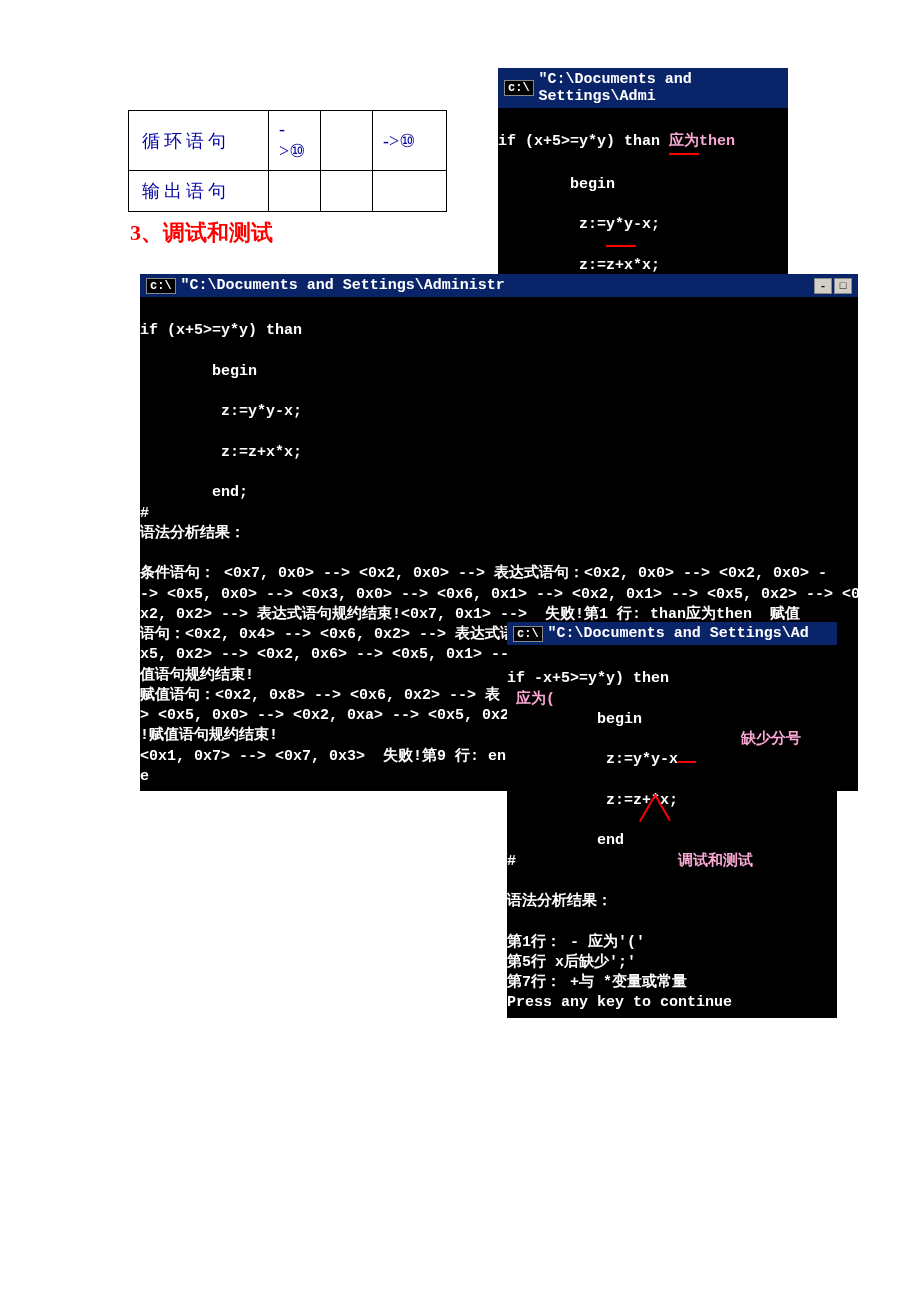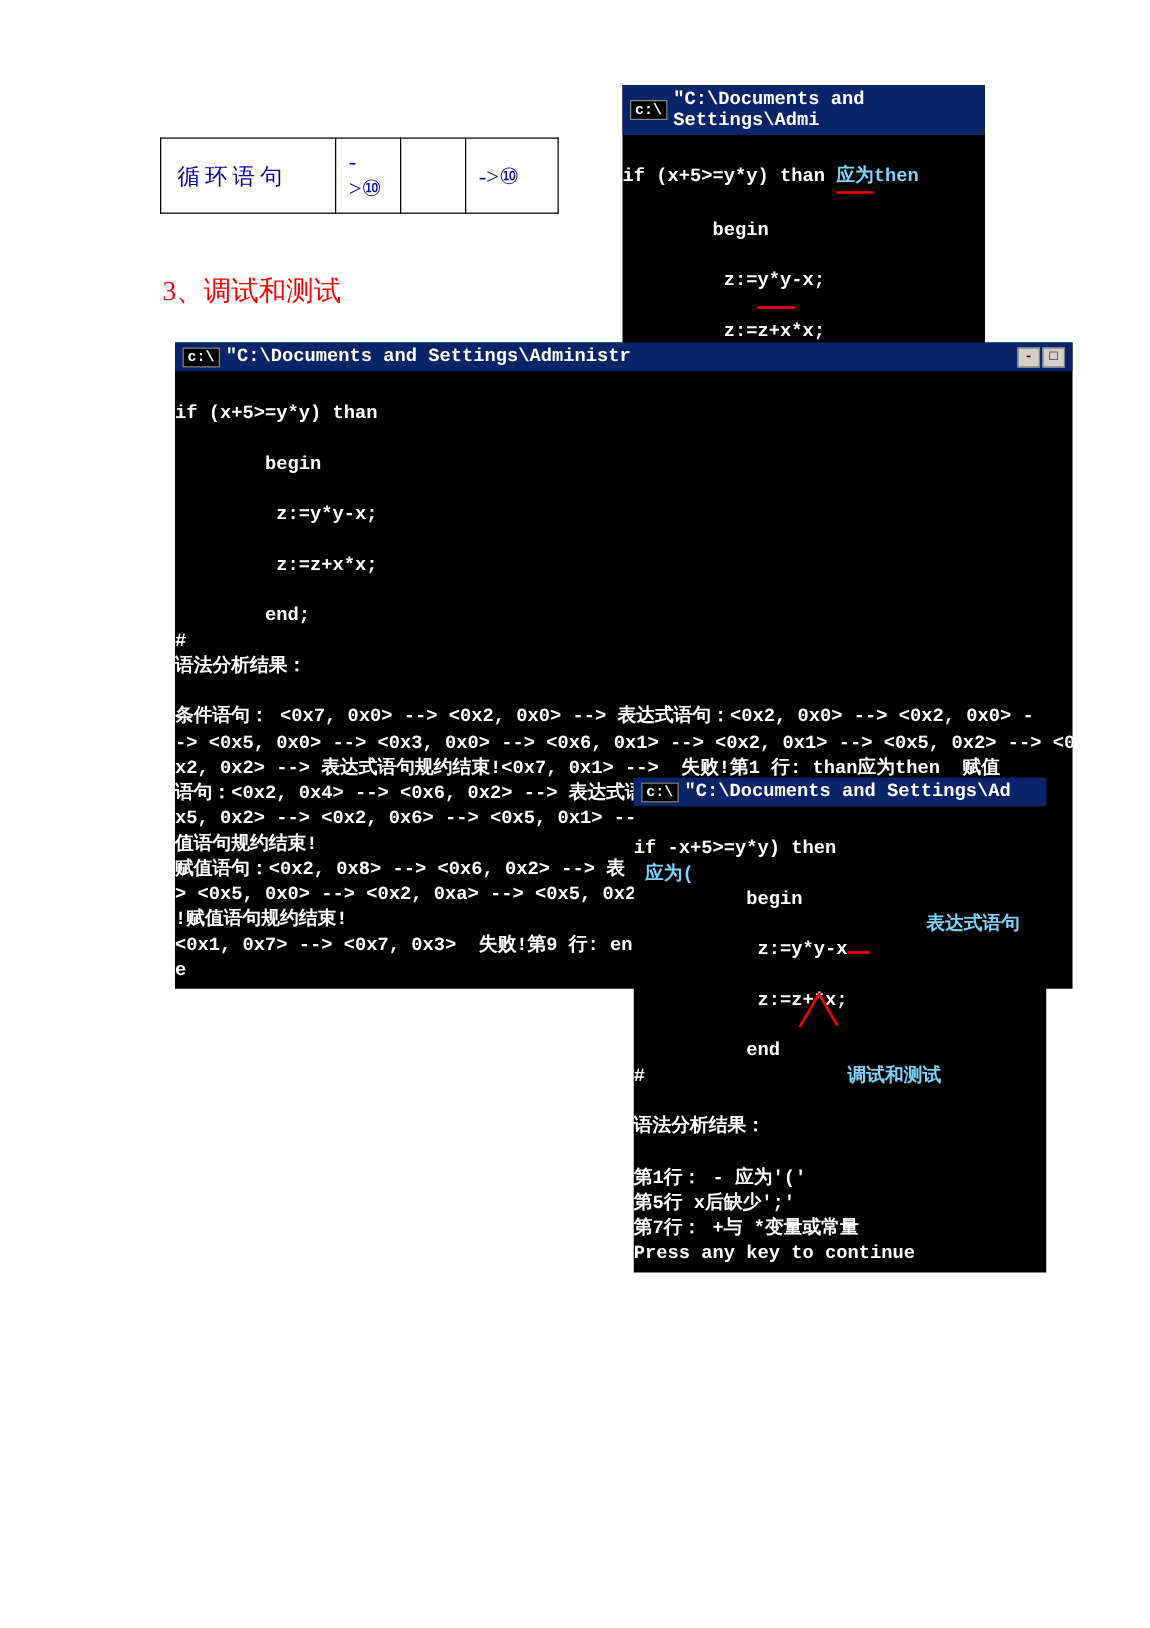"应为then" .red { color: #7dd3fc -> #f9a8d4 }
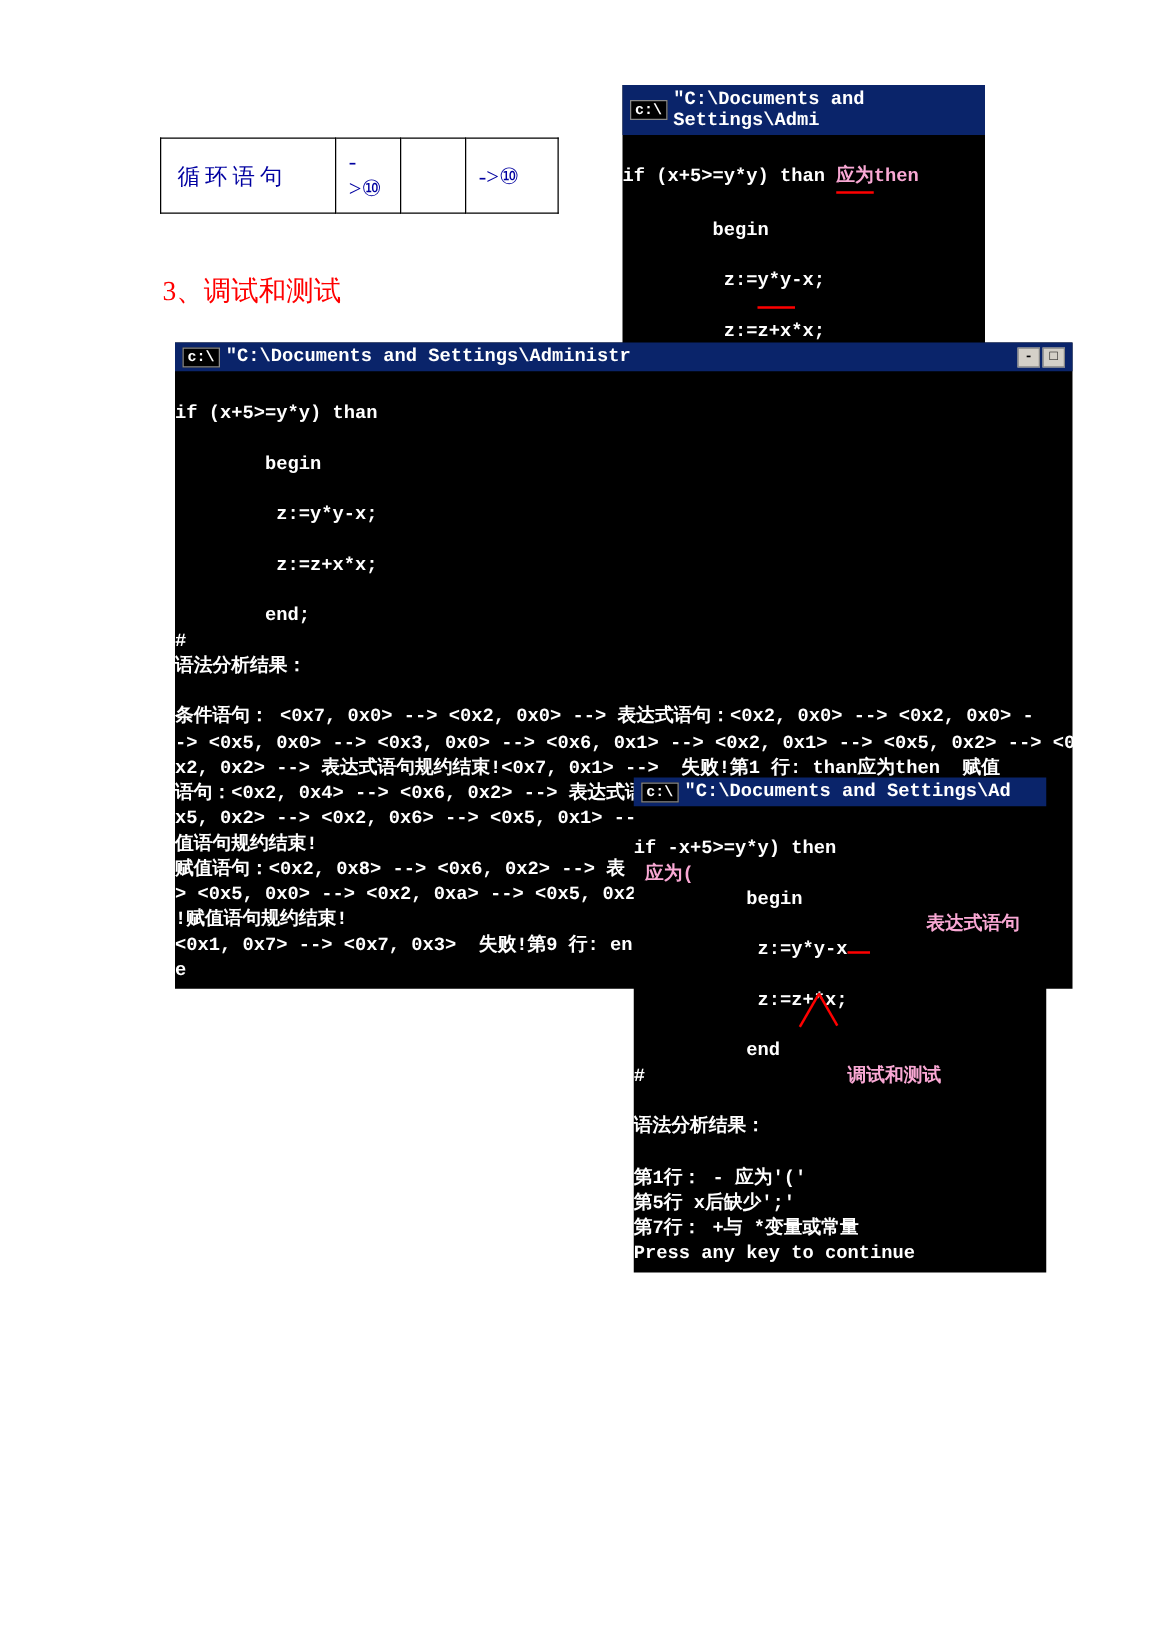"输出语句" tr { html: none -> <tr> <td>输出语句</td> <td></td> <td></td> <td></td> </tr> }
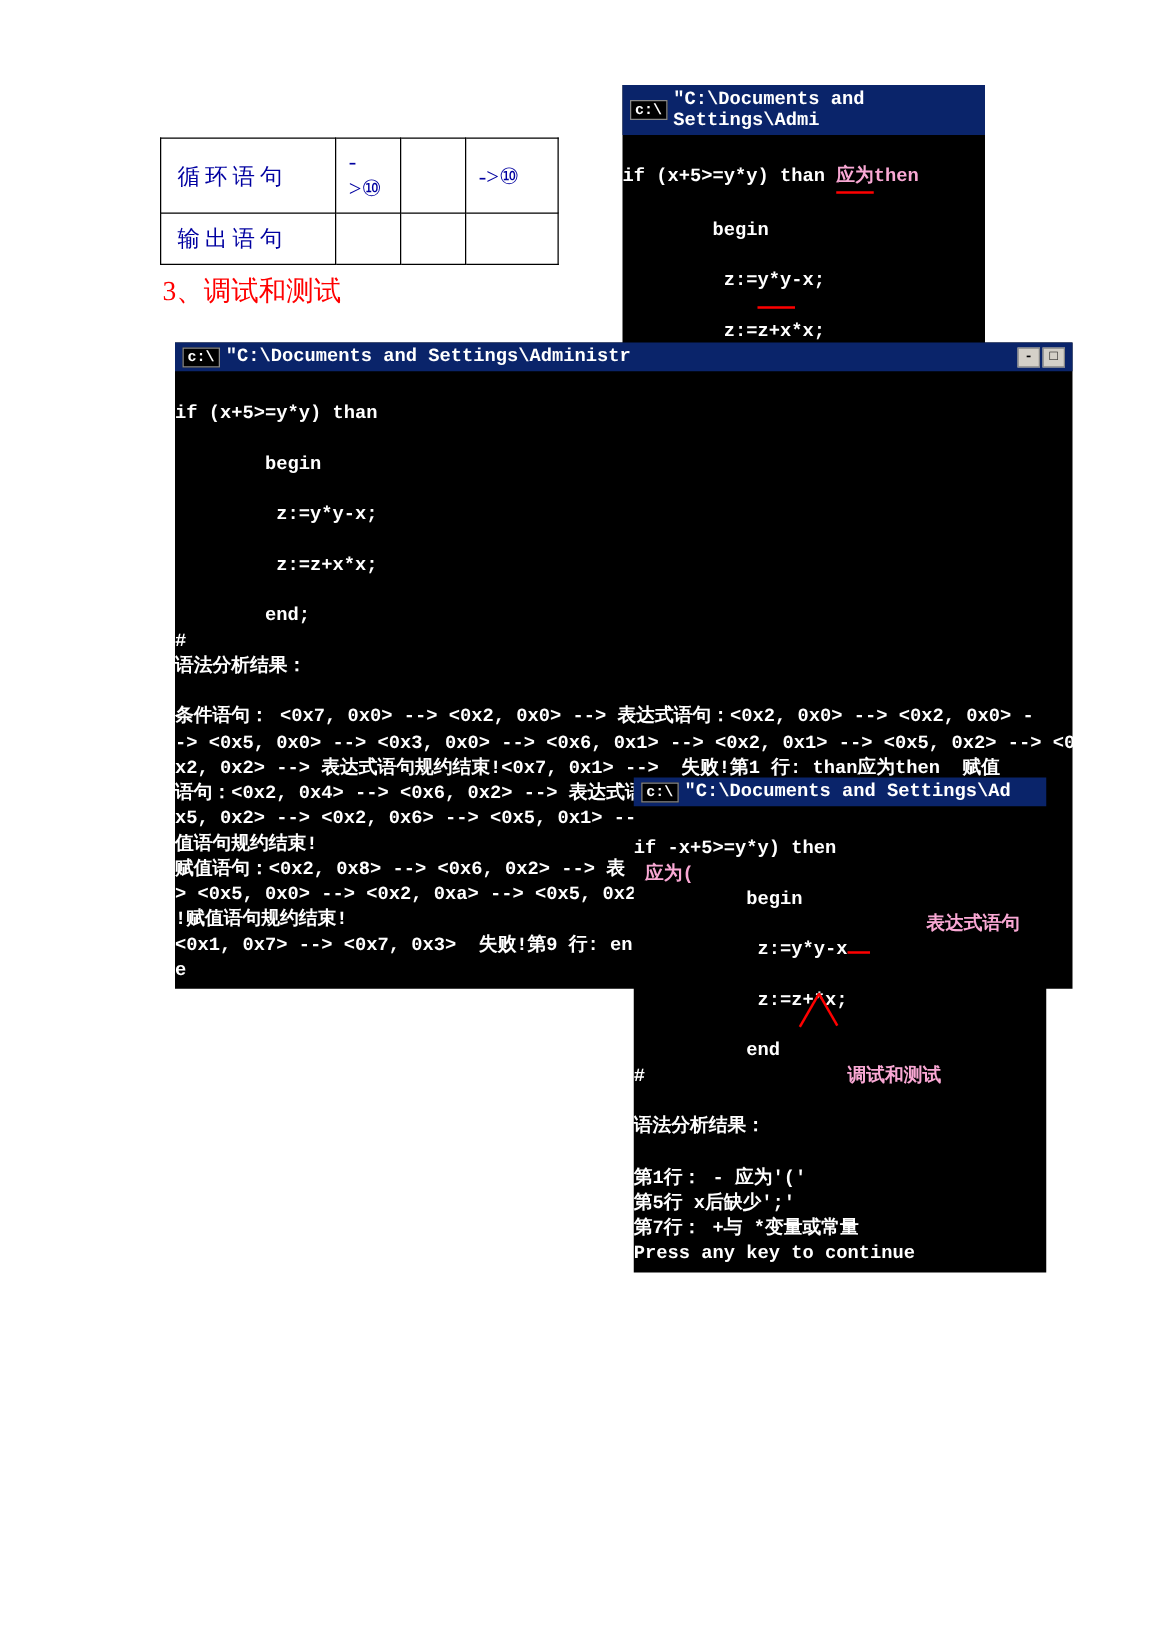"3、调试和测试" .section-title { font-weight: normal -> bold }
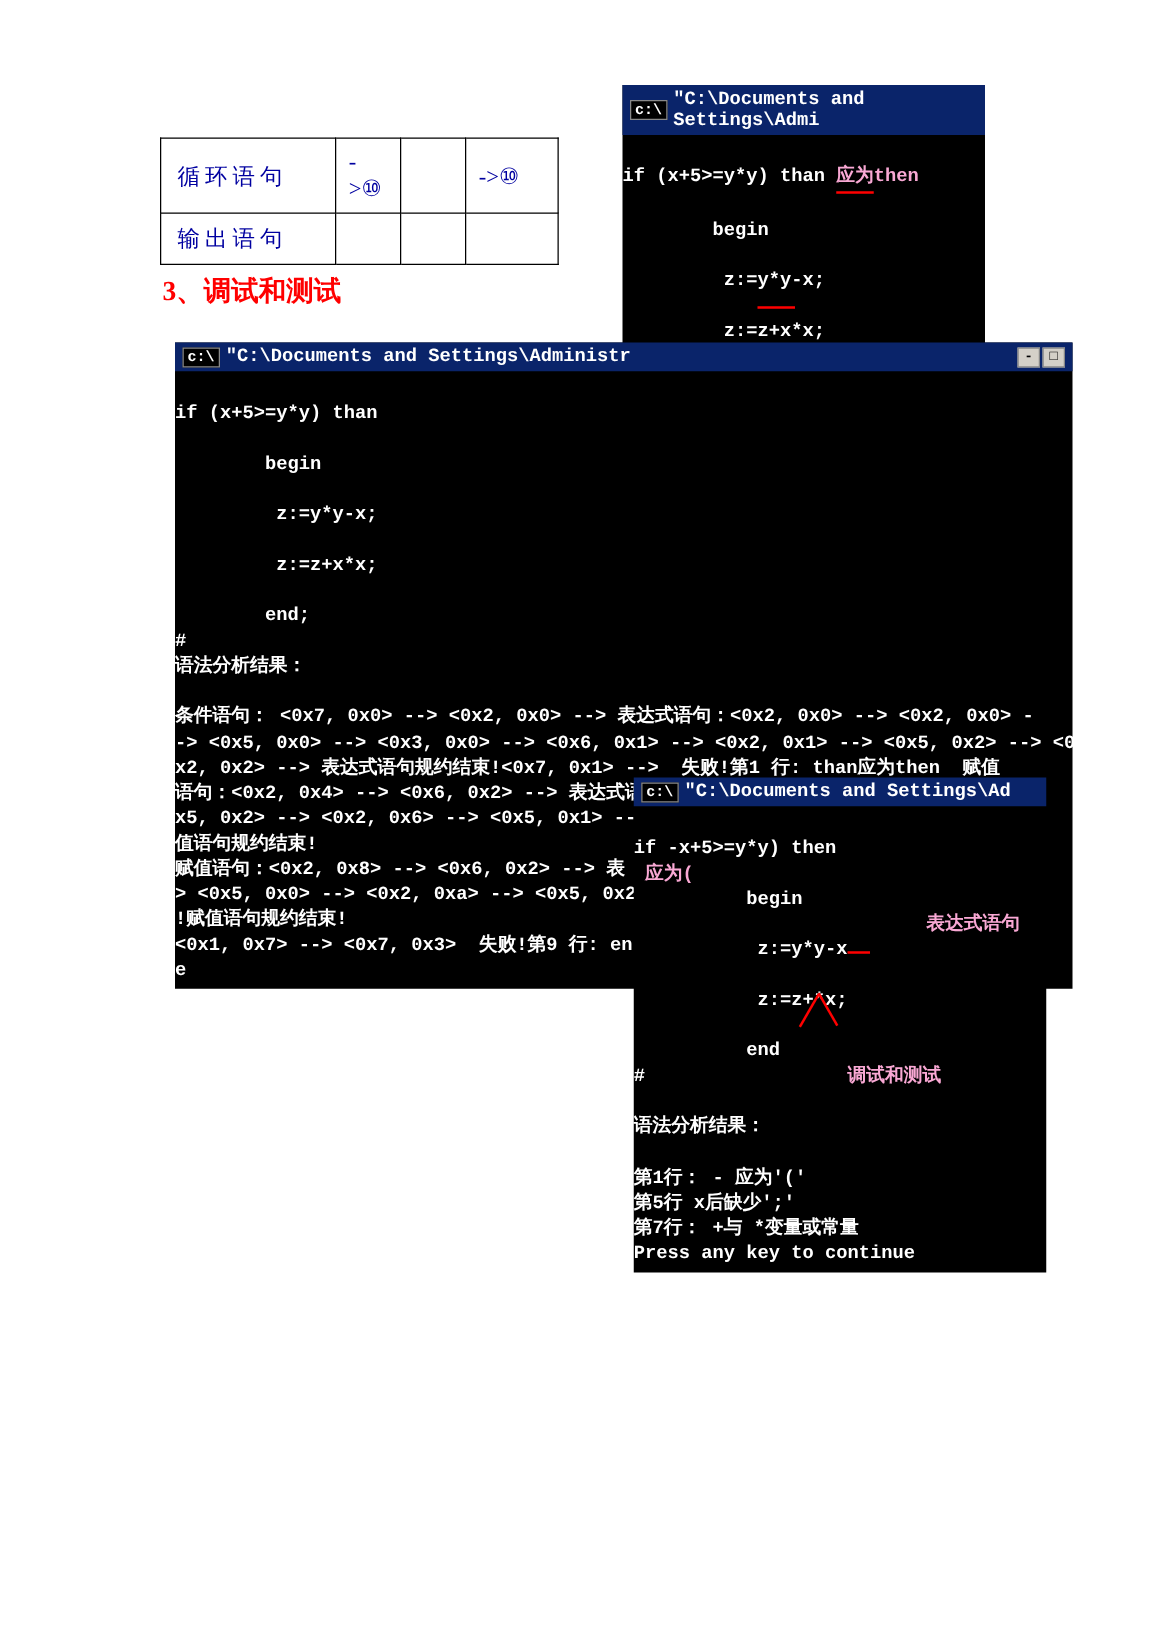"表达式语句" span.red { text: 表达式语句 -> 缺少分号 }
